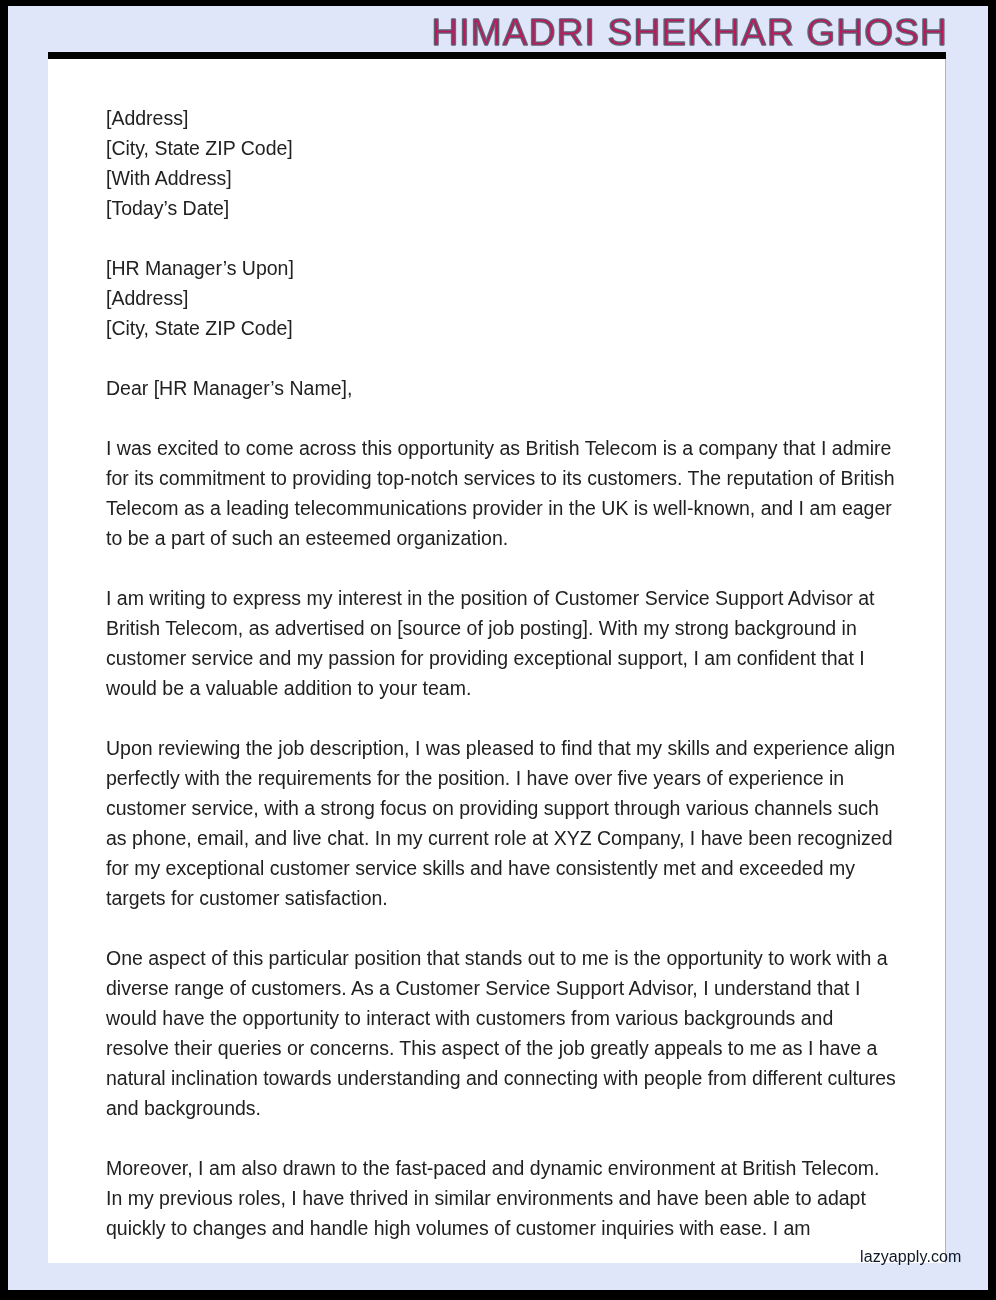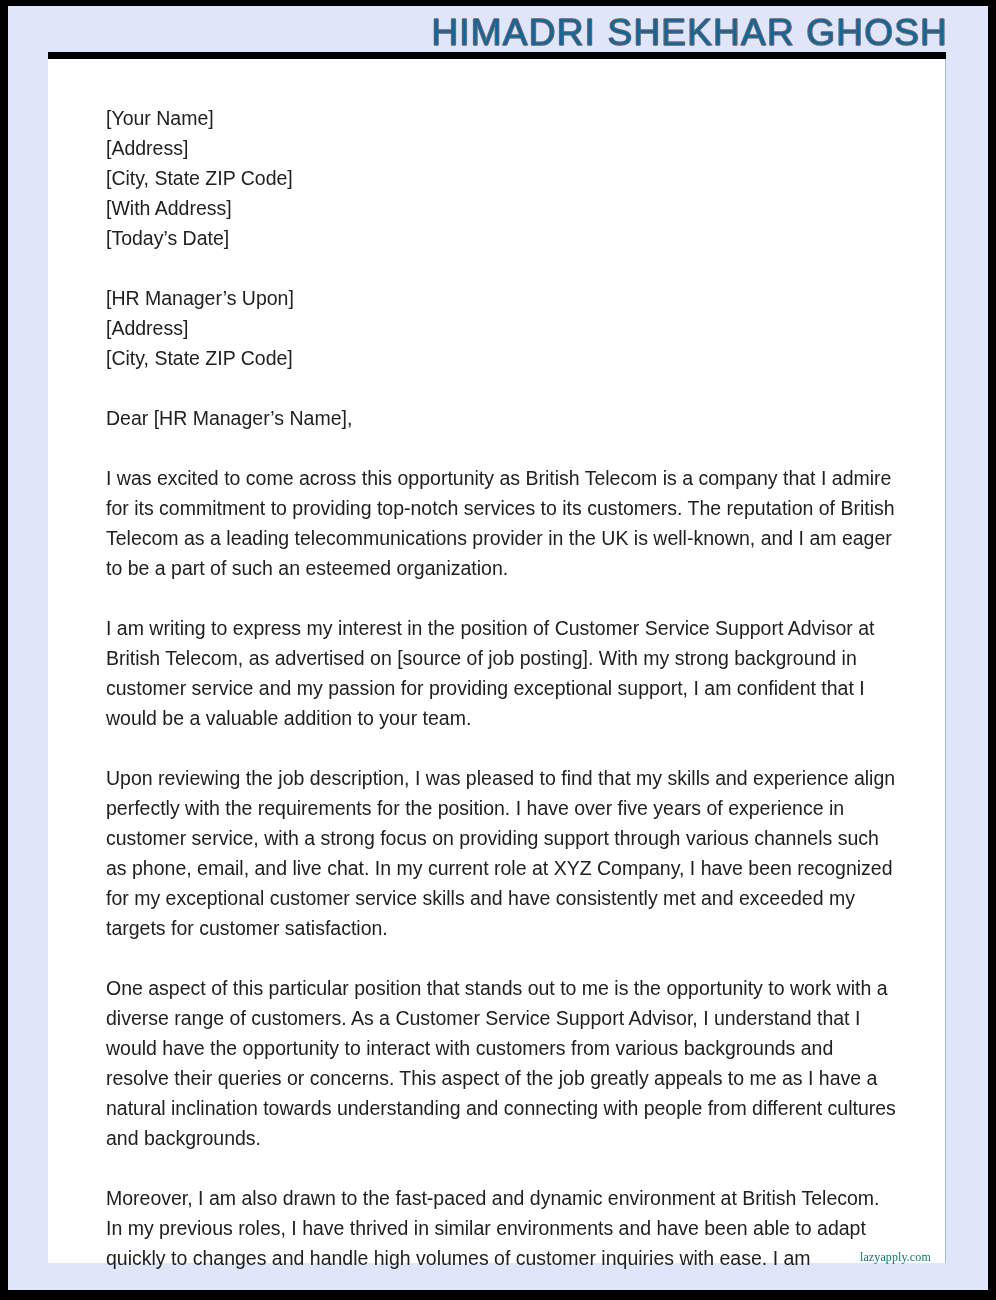"HIMADRI SHEKHAR GHOSH" .header-title { color: #0369a1 -> #be185d }
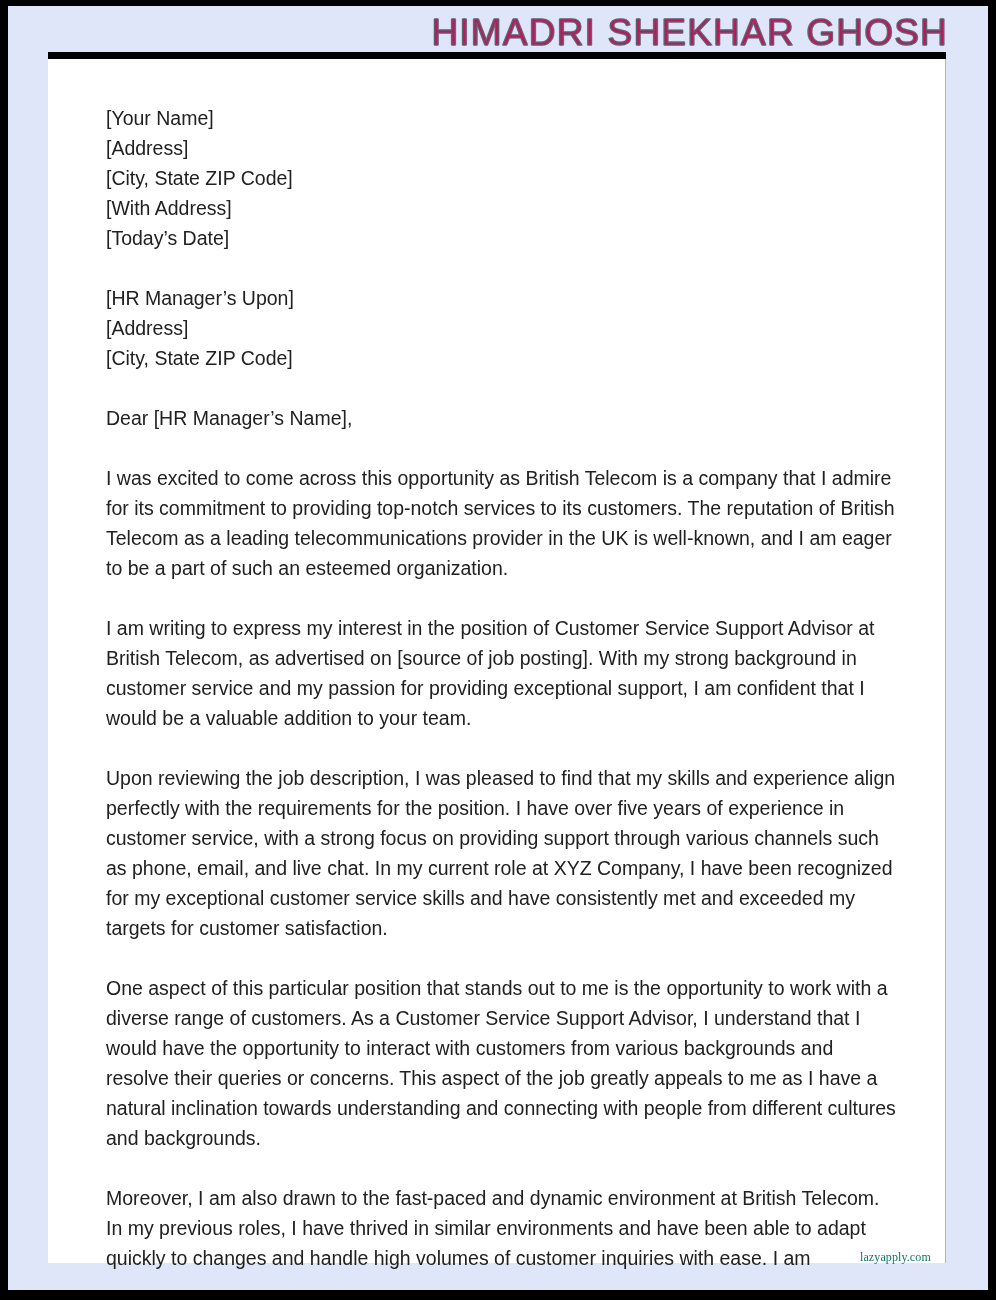"[Your Name]" div.addr-line { html: <div>[Your Name]</div> -> none }
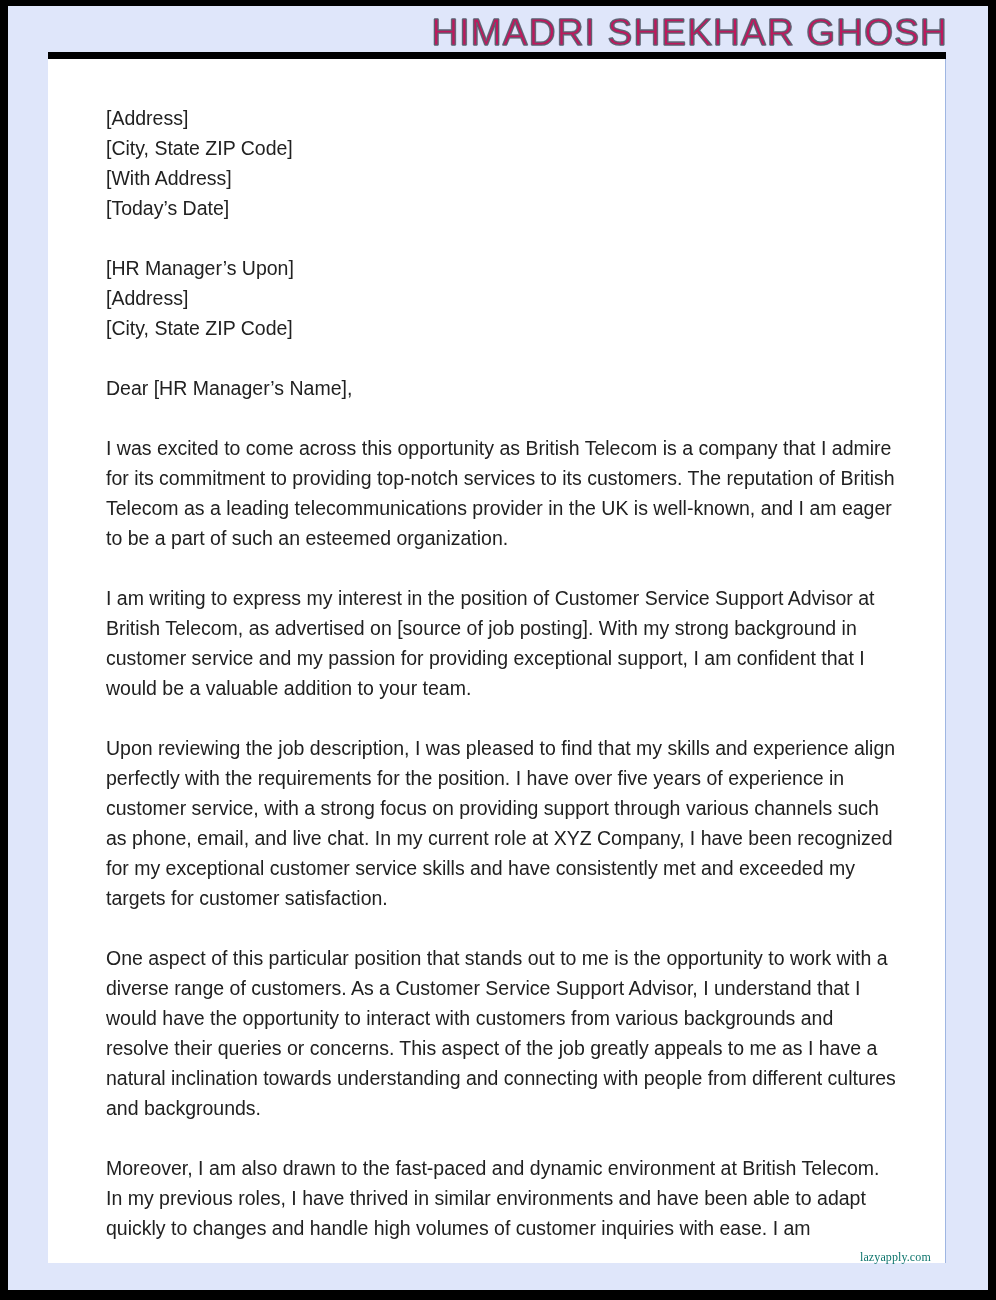"lazyapply.com" .watermark { color: #0f766e -> #0f172a; font-family: Liberation Serif, serif -> Liberation Sans, sans-serif; font-size: 12px -> 16px }
